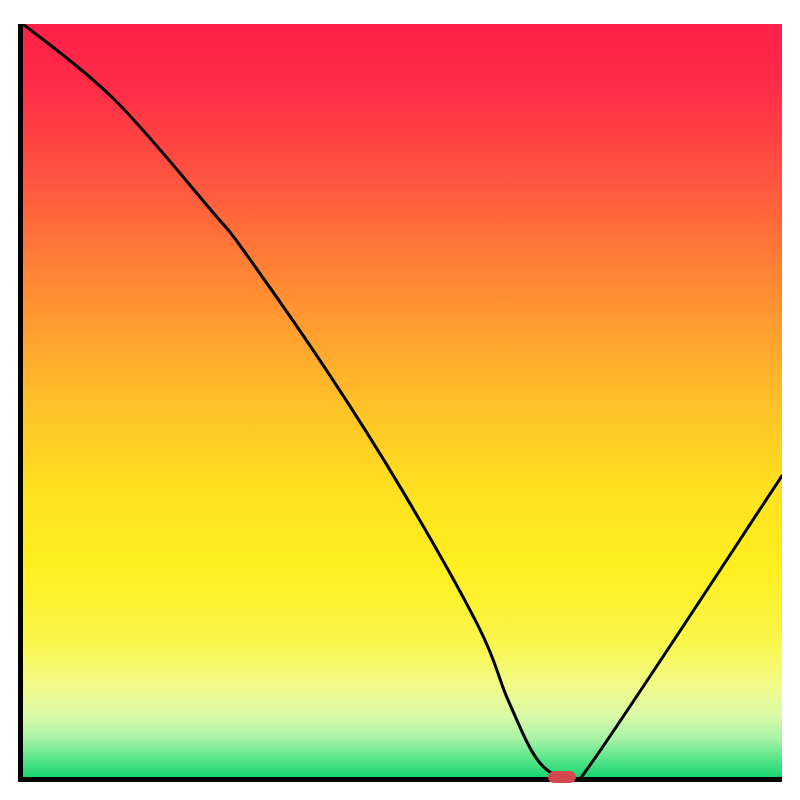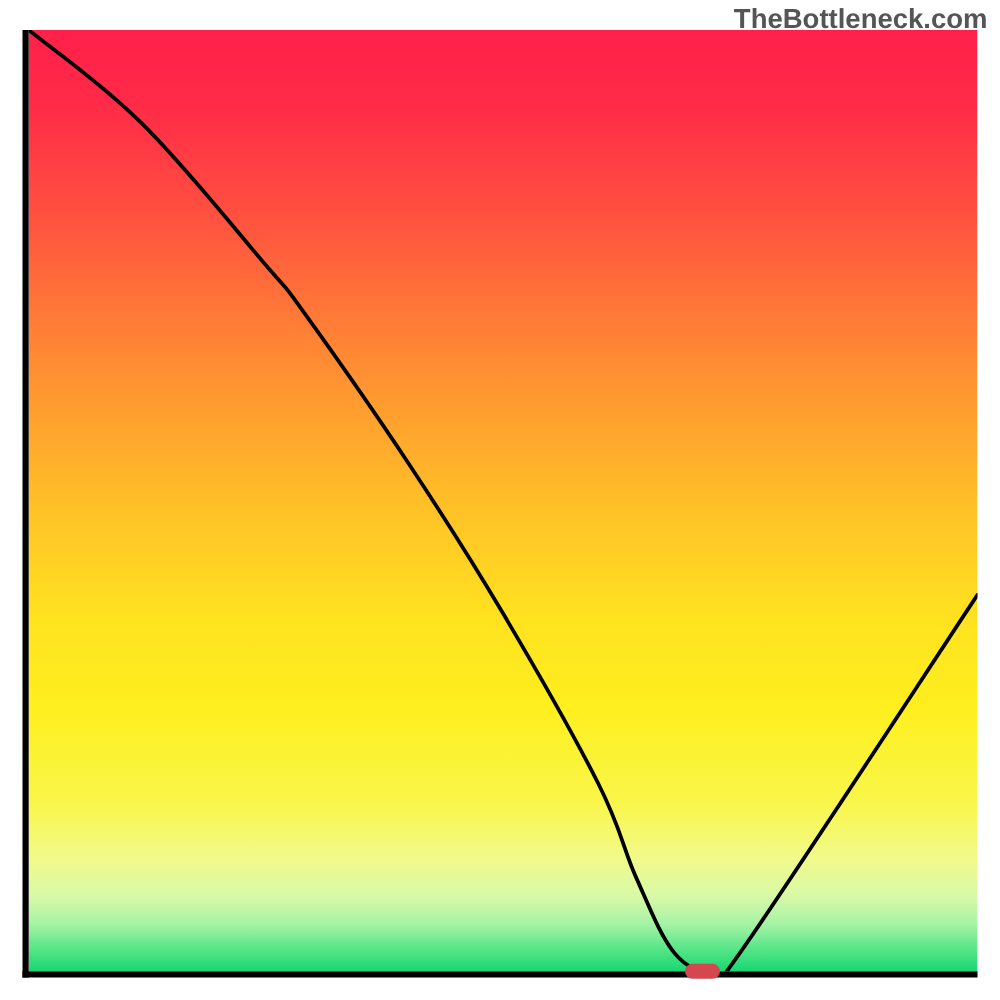"TheBottleneck.com" div.watermark { html: <div>TheBottleneck.com</div> -> none }
